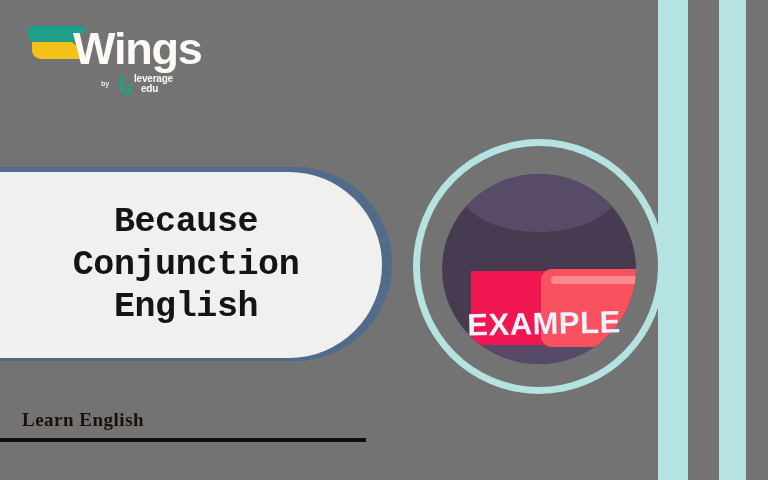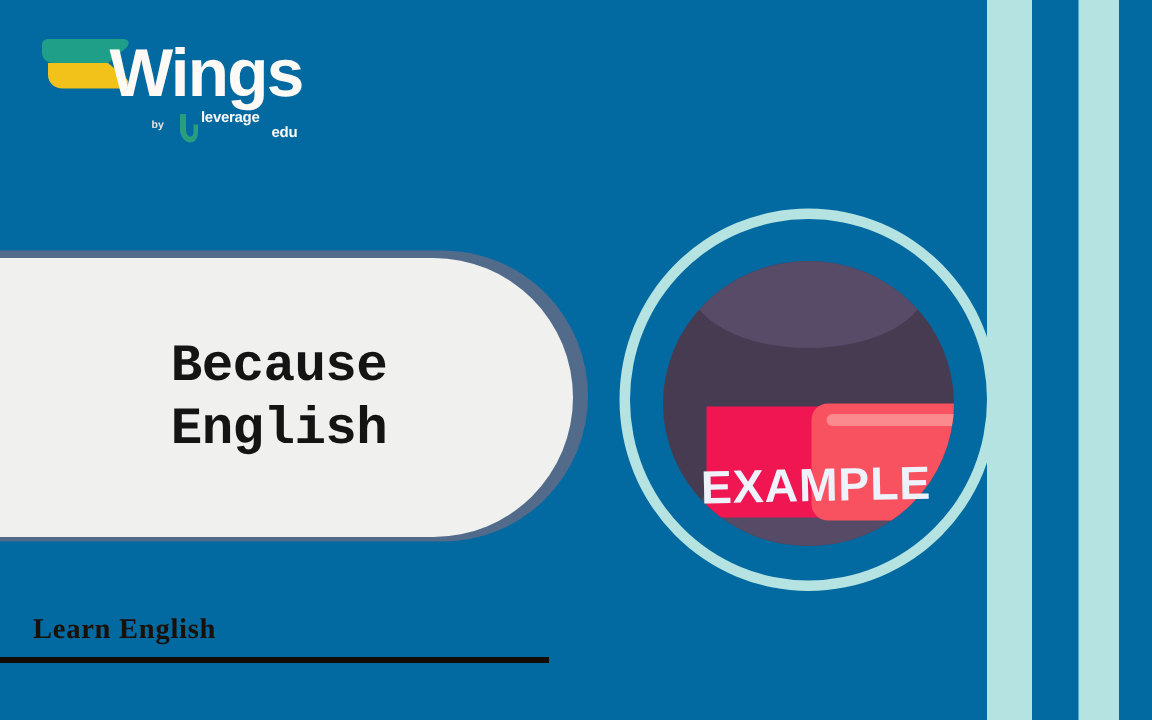"Wings" #stage { background: #0369a1 -> #737373 }
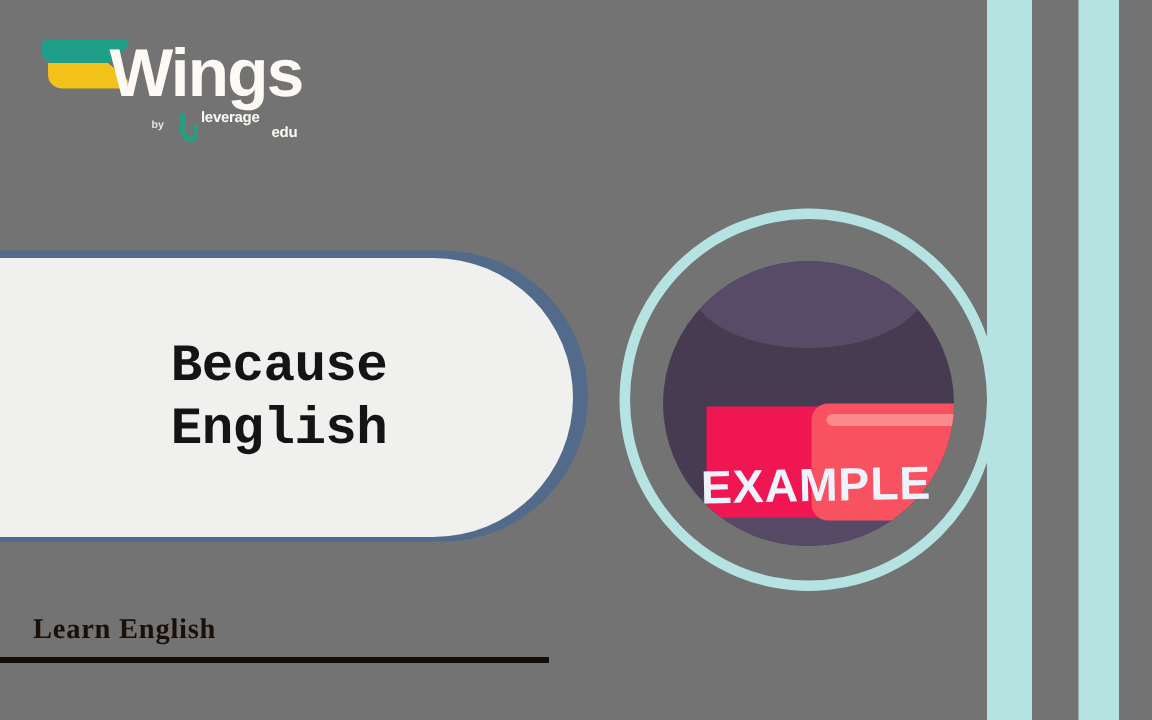"edu" #tagline-brand .lb2 { margin-left: 40px -> none }
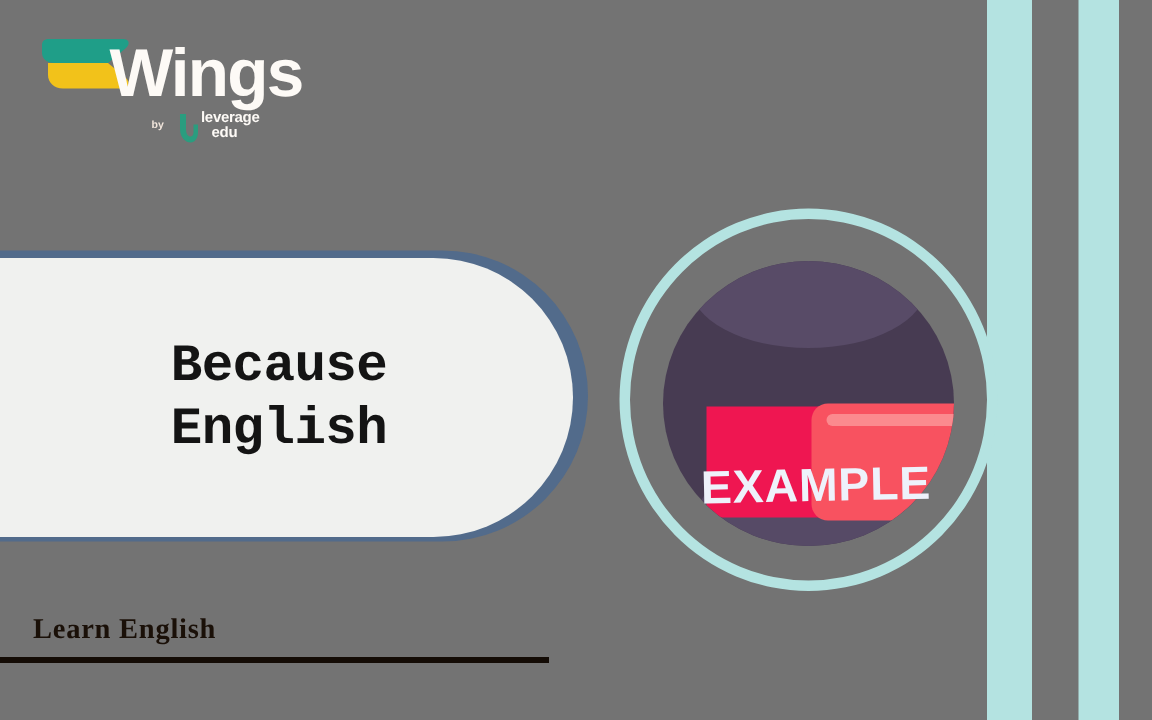"Conjunction" span.ln { html: none -> <span>Conjunction</span> }
